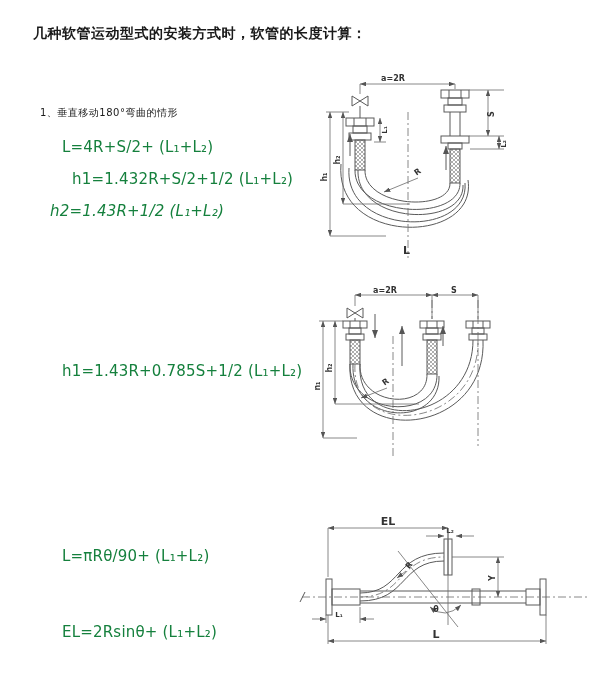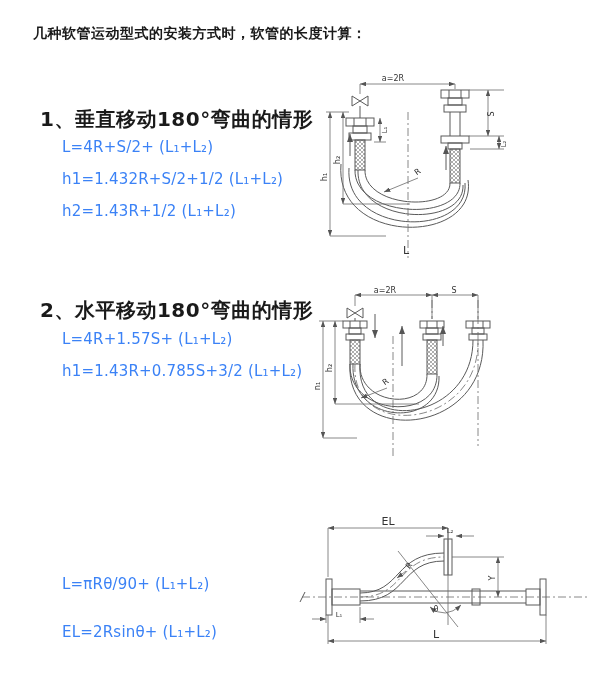"a=2R" .diagram { font-weight: none -> bold }
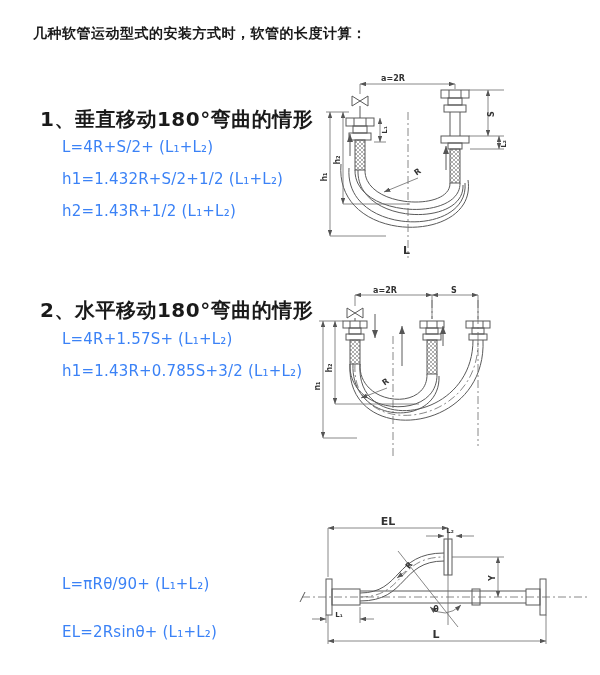"1、垂直移动180°弯曲的情形" .sec-heading { font-size: 20px -> 10px; font-weight: bold -> normal }
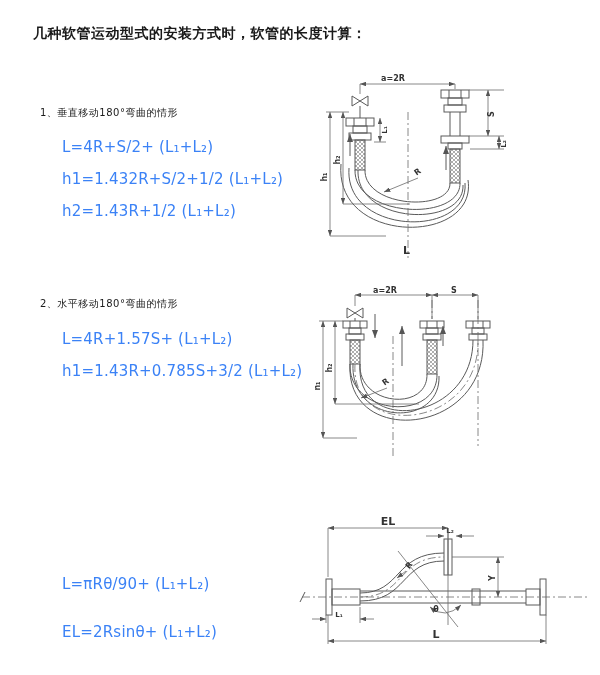"L=4R+S/2+ (L₁+L₂)" .formula { color: #3b82f6 -> #15803d }
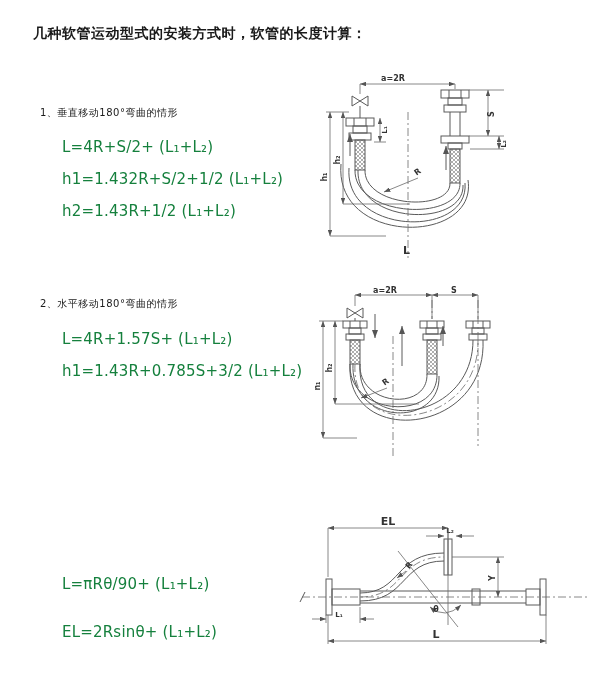"h1=1.432R+S/2+1/2 (L₁+L₂)" div.formula { left: 62px -> 72px }
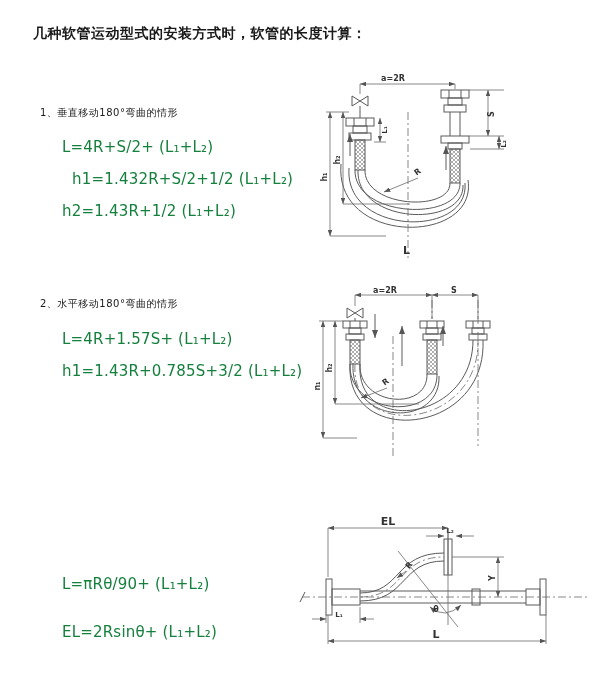"h2=1.43R+1/2 (L₁+L₂)" div.formula { font-style: none -> italic; left: 62px -> 50px }
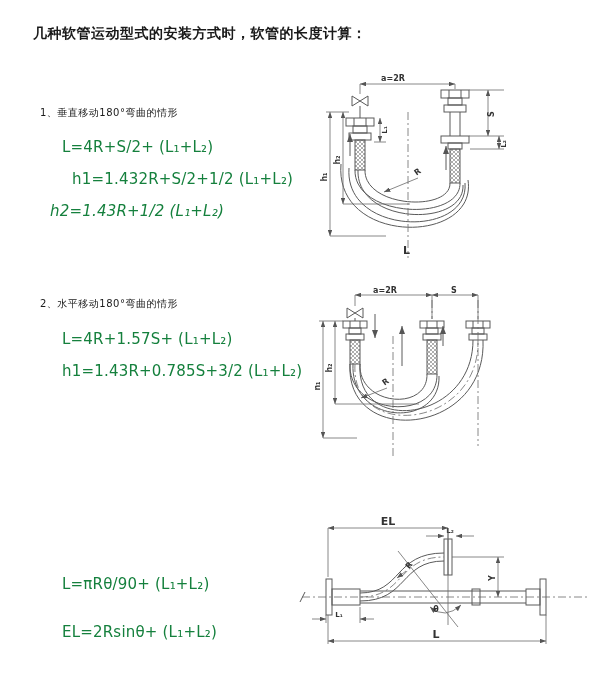"2、水平移动180°弯曲的情形" div.sec-heading { html: <div>2、水平移动180°弯曲的情形</div> -> none }
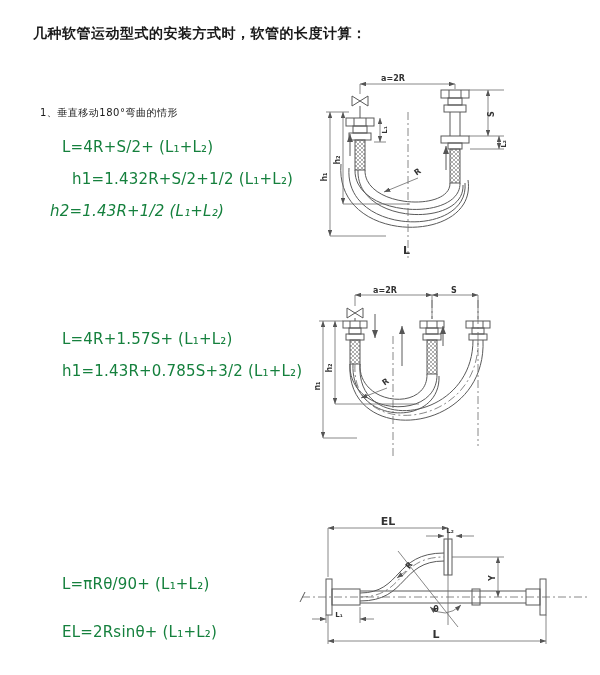"L=4R+1.57S+ (L₁+L₂)" div.formula { html: <div>L=4R+1.57S+ (L₁+L₂)</div> -> none }
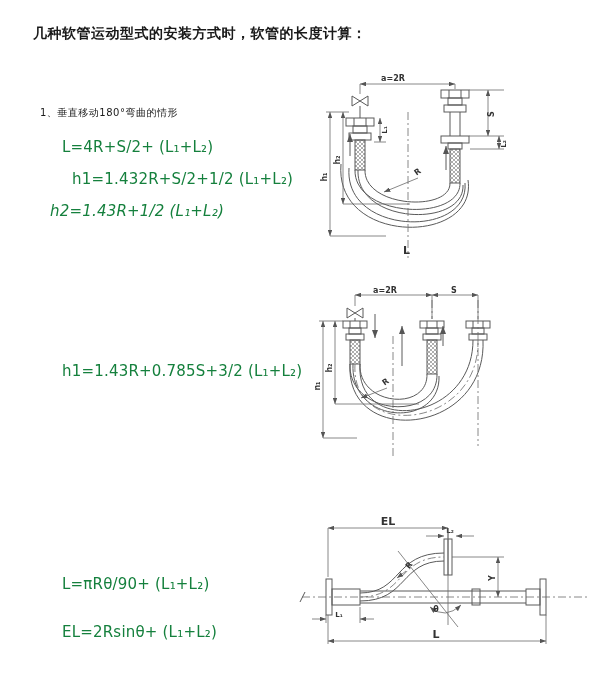"h1=1.43R+0.785S+3/2 (L₁+L₂)" div.formula { text: 1.43R+0.785S+3/2 -> 1.43R+0.785S+1/2 }
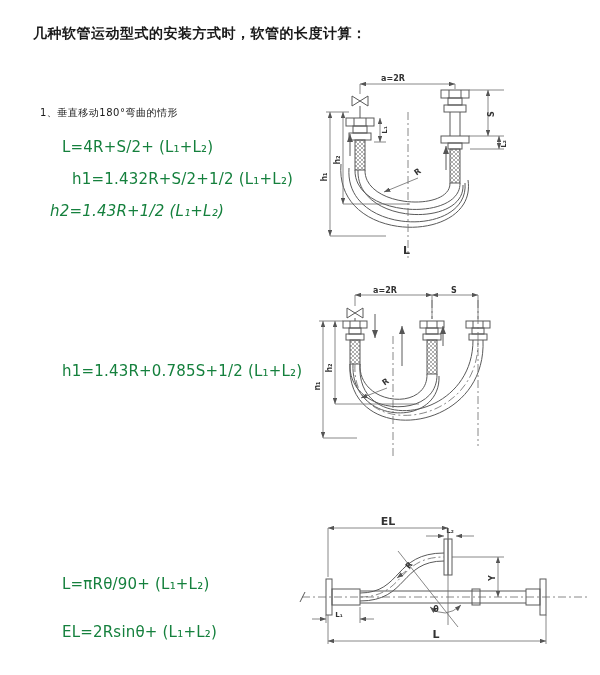"L=πRθ/90+ (L₁+L₂)" div.formula { margin-top: 28px -> none }
